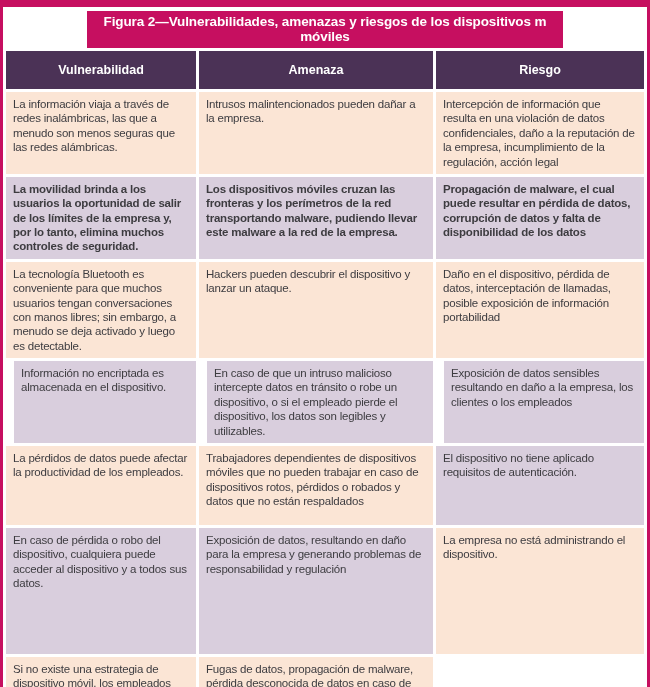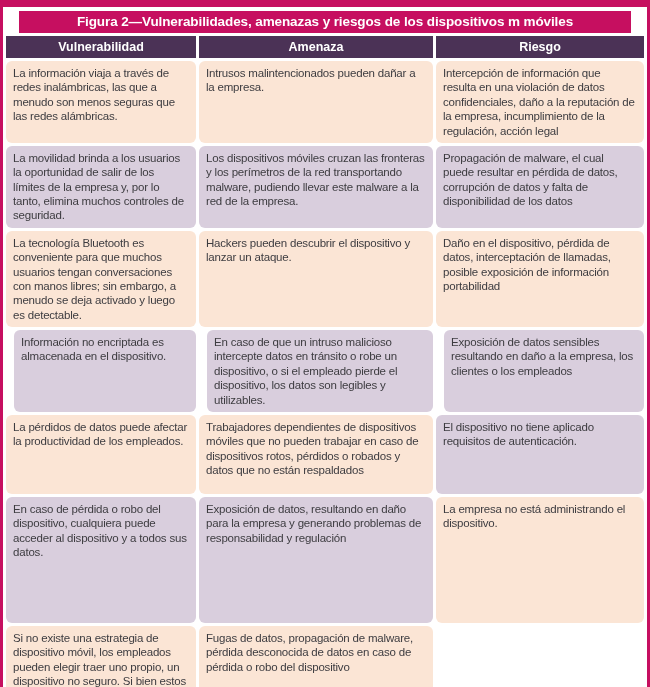"Figura 2—Vulnerabilidades, amenazas y" .title-bar { width: 612px -> 476px }
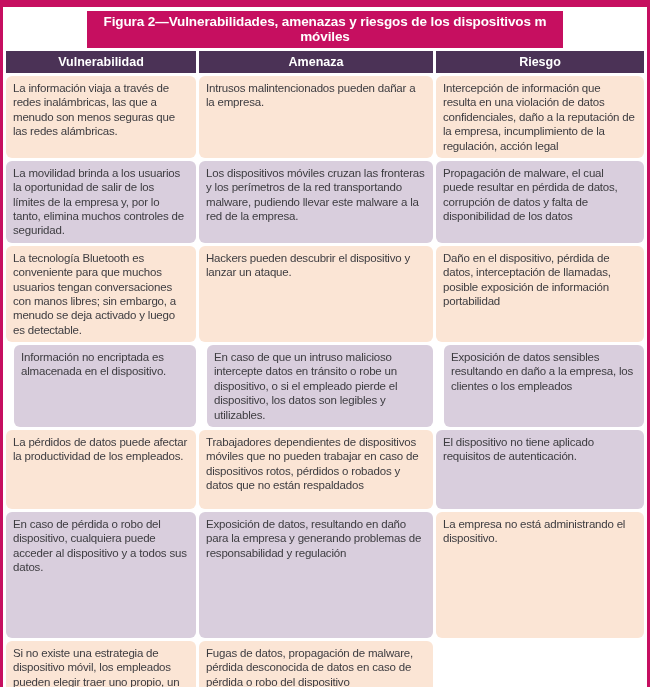"Vulnerabilidad" .th { padding: 4px 2px -> 12px 2px }
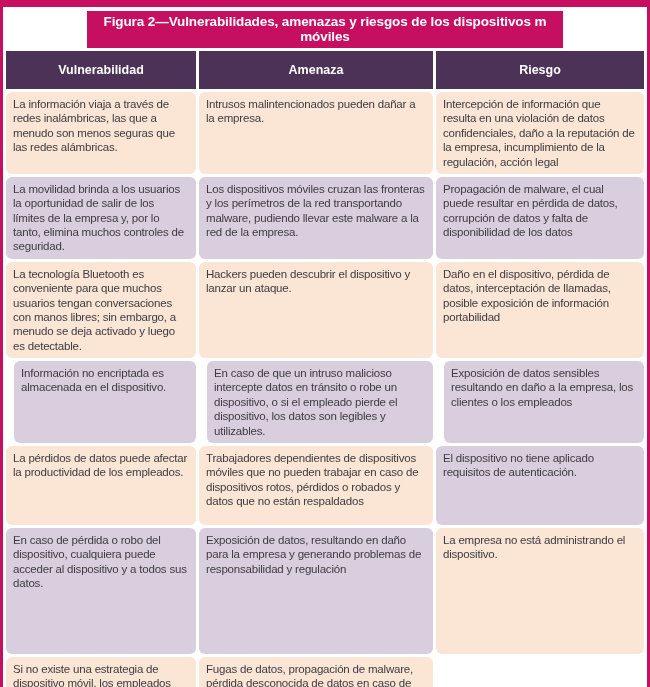"La información viaja a través" .td { border-radius: 6px -> none }
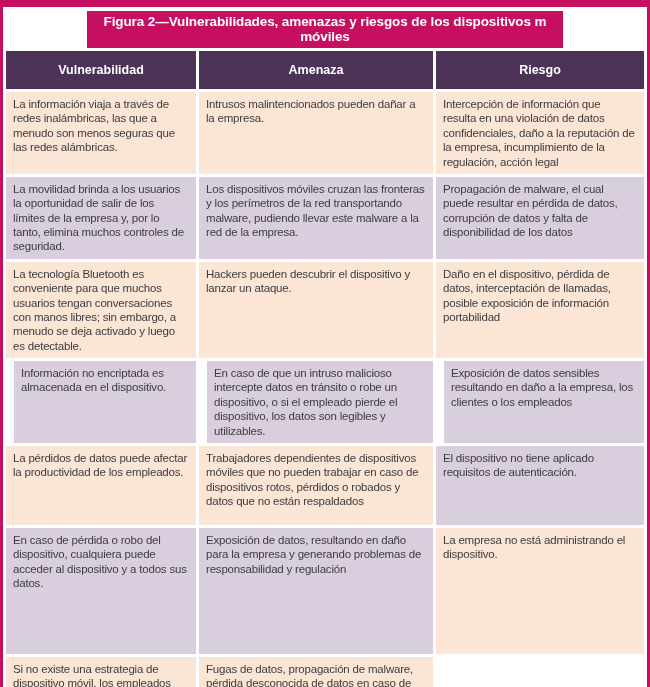"La movilidad brinda a los" .r2 { font-weight: none -> bold }
